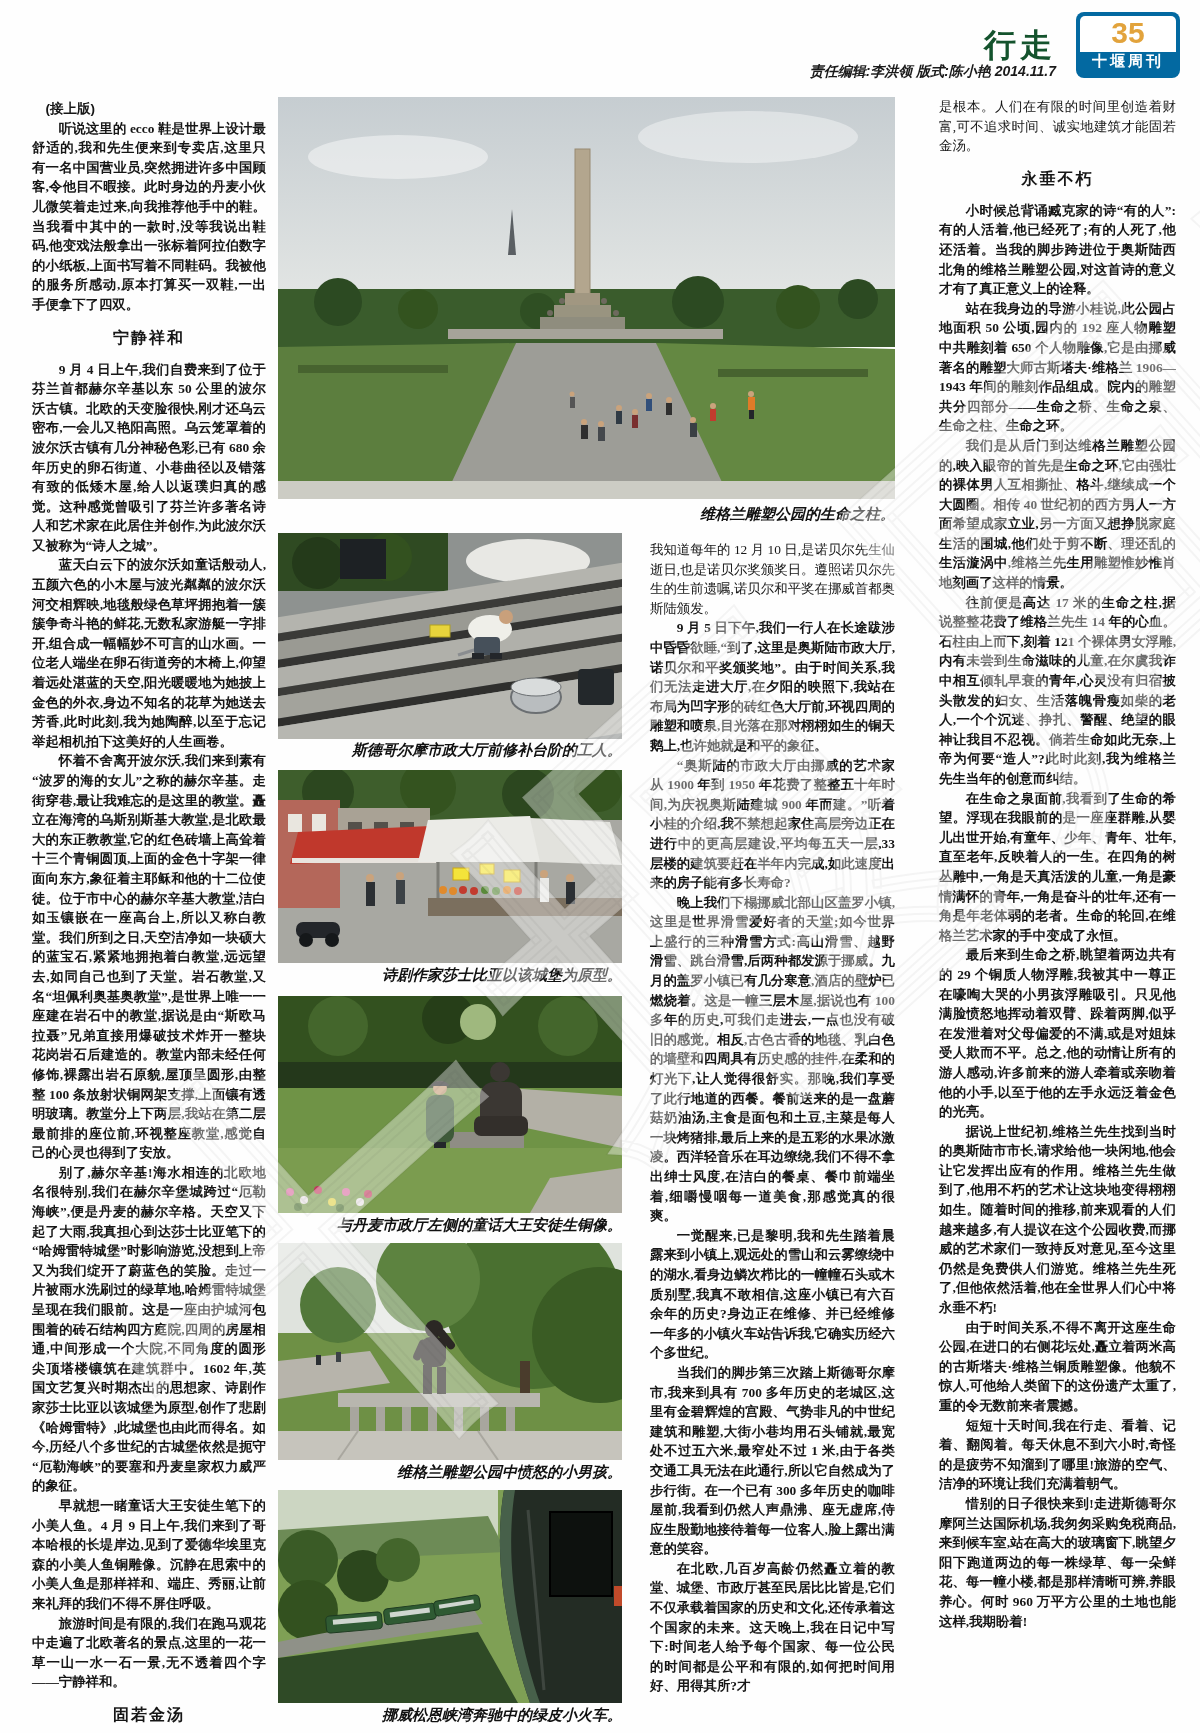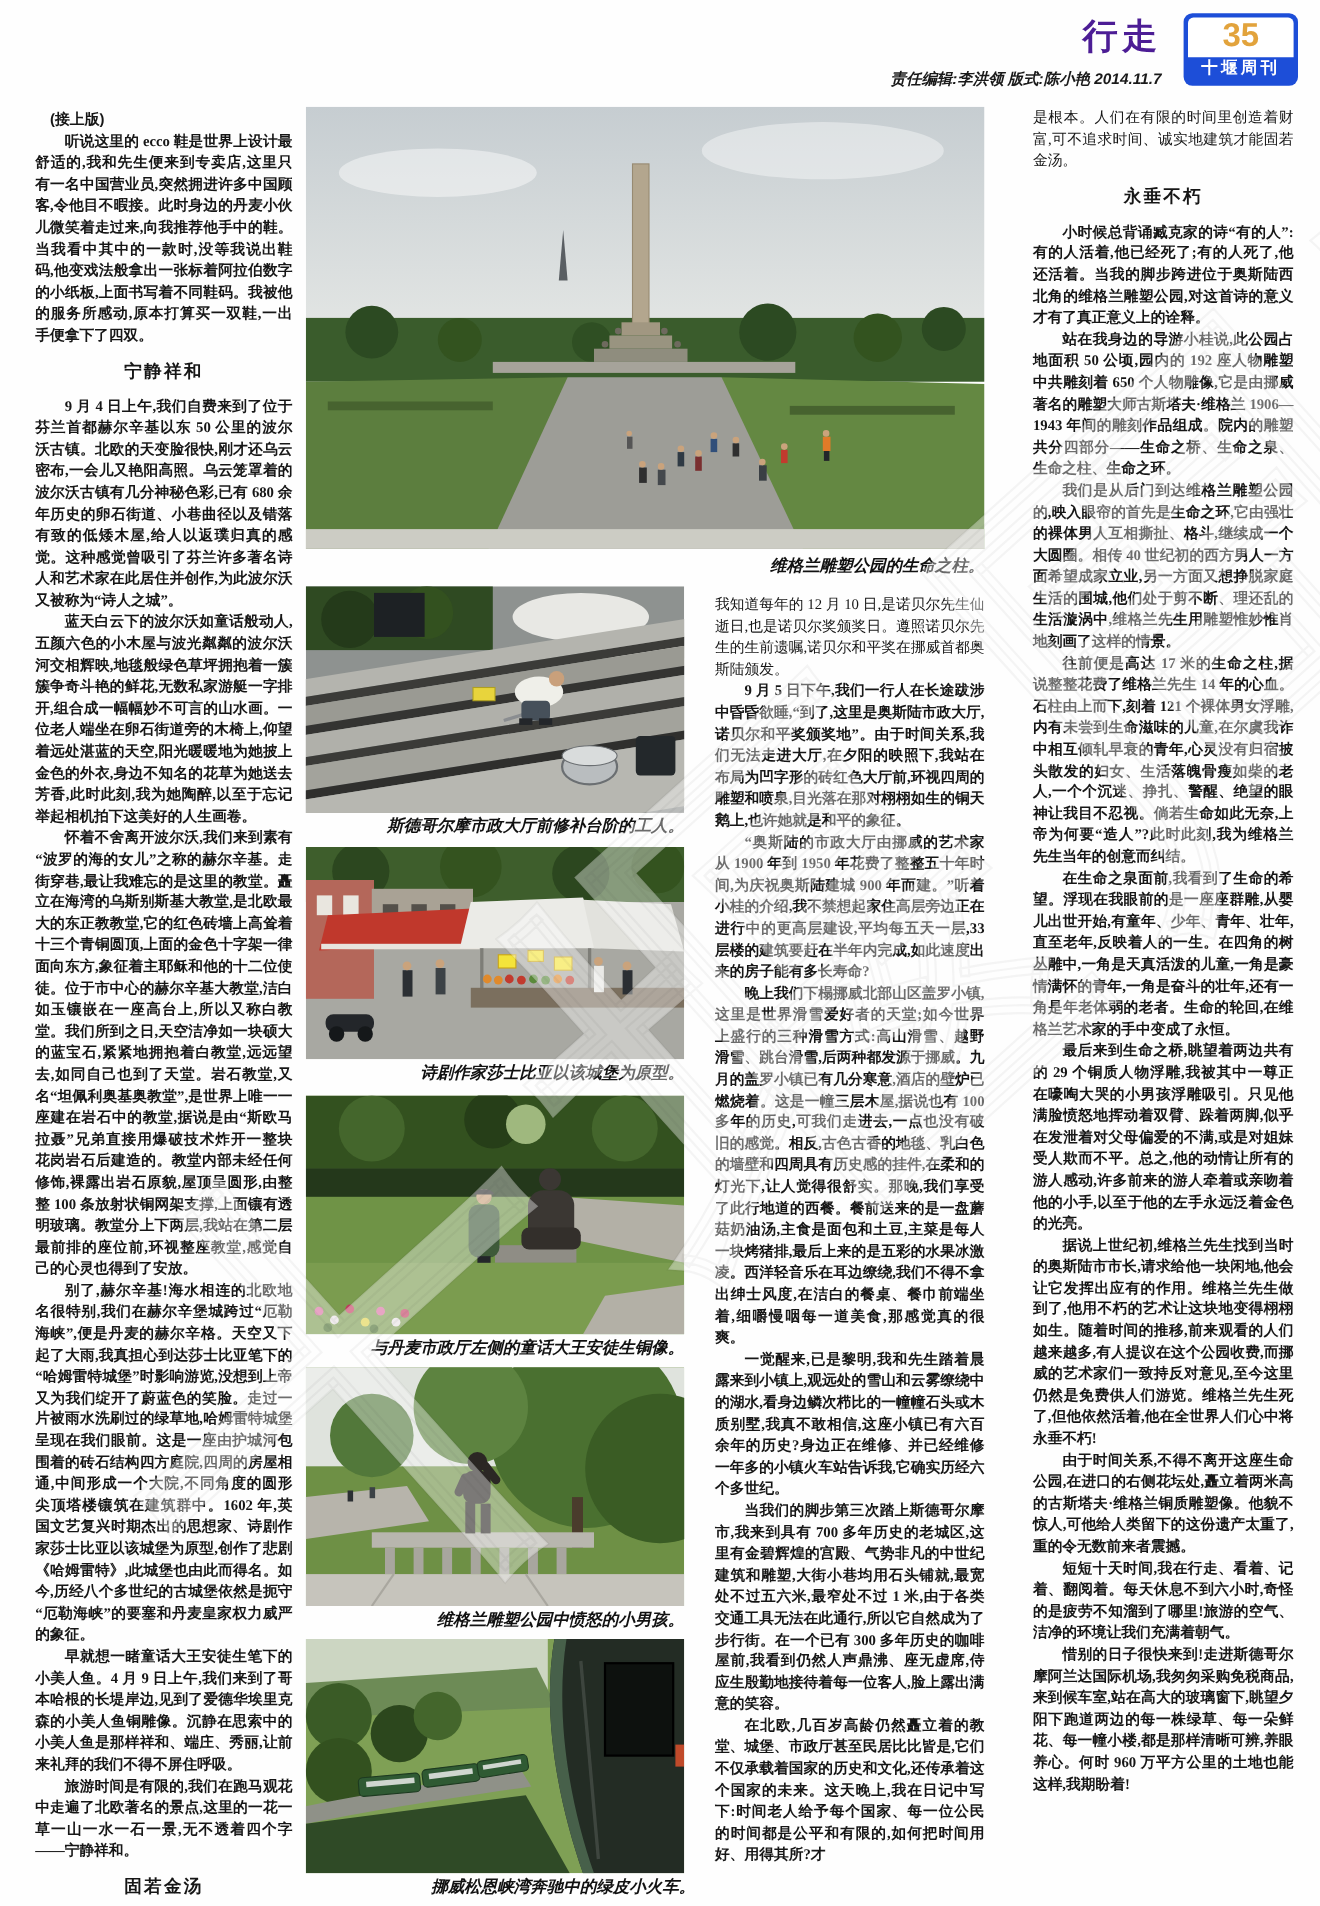"行走" .section-title { color: #4c1d95 -> #14532d; top: 12px -> 24px }
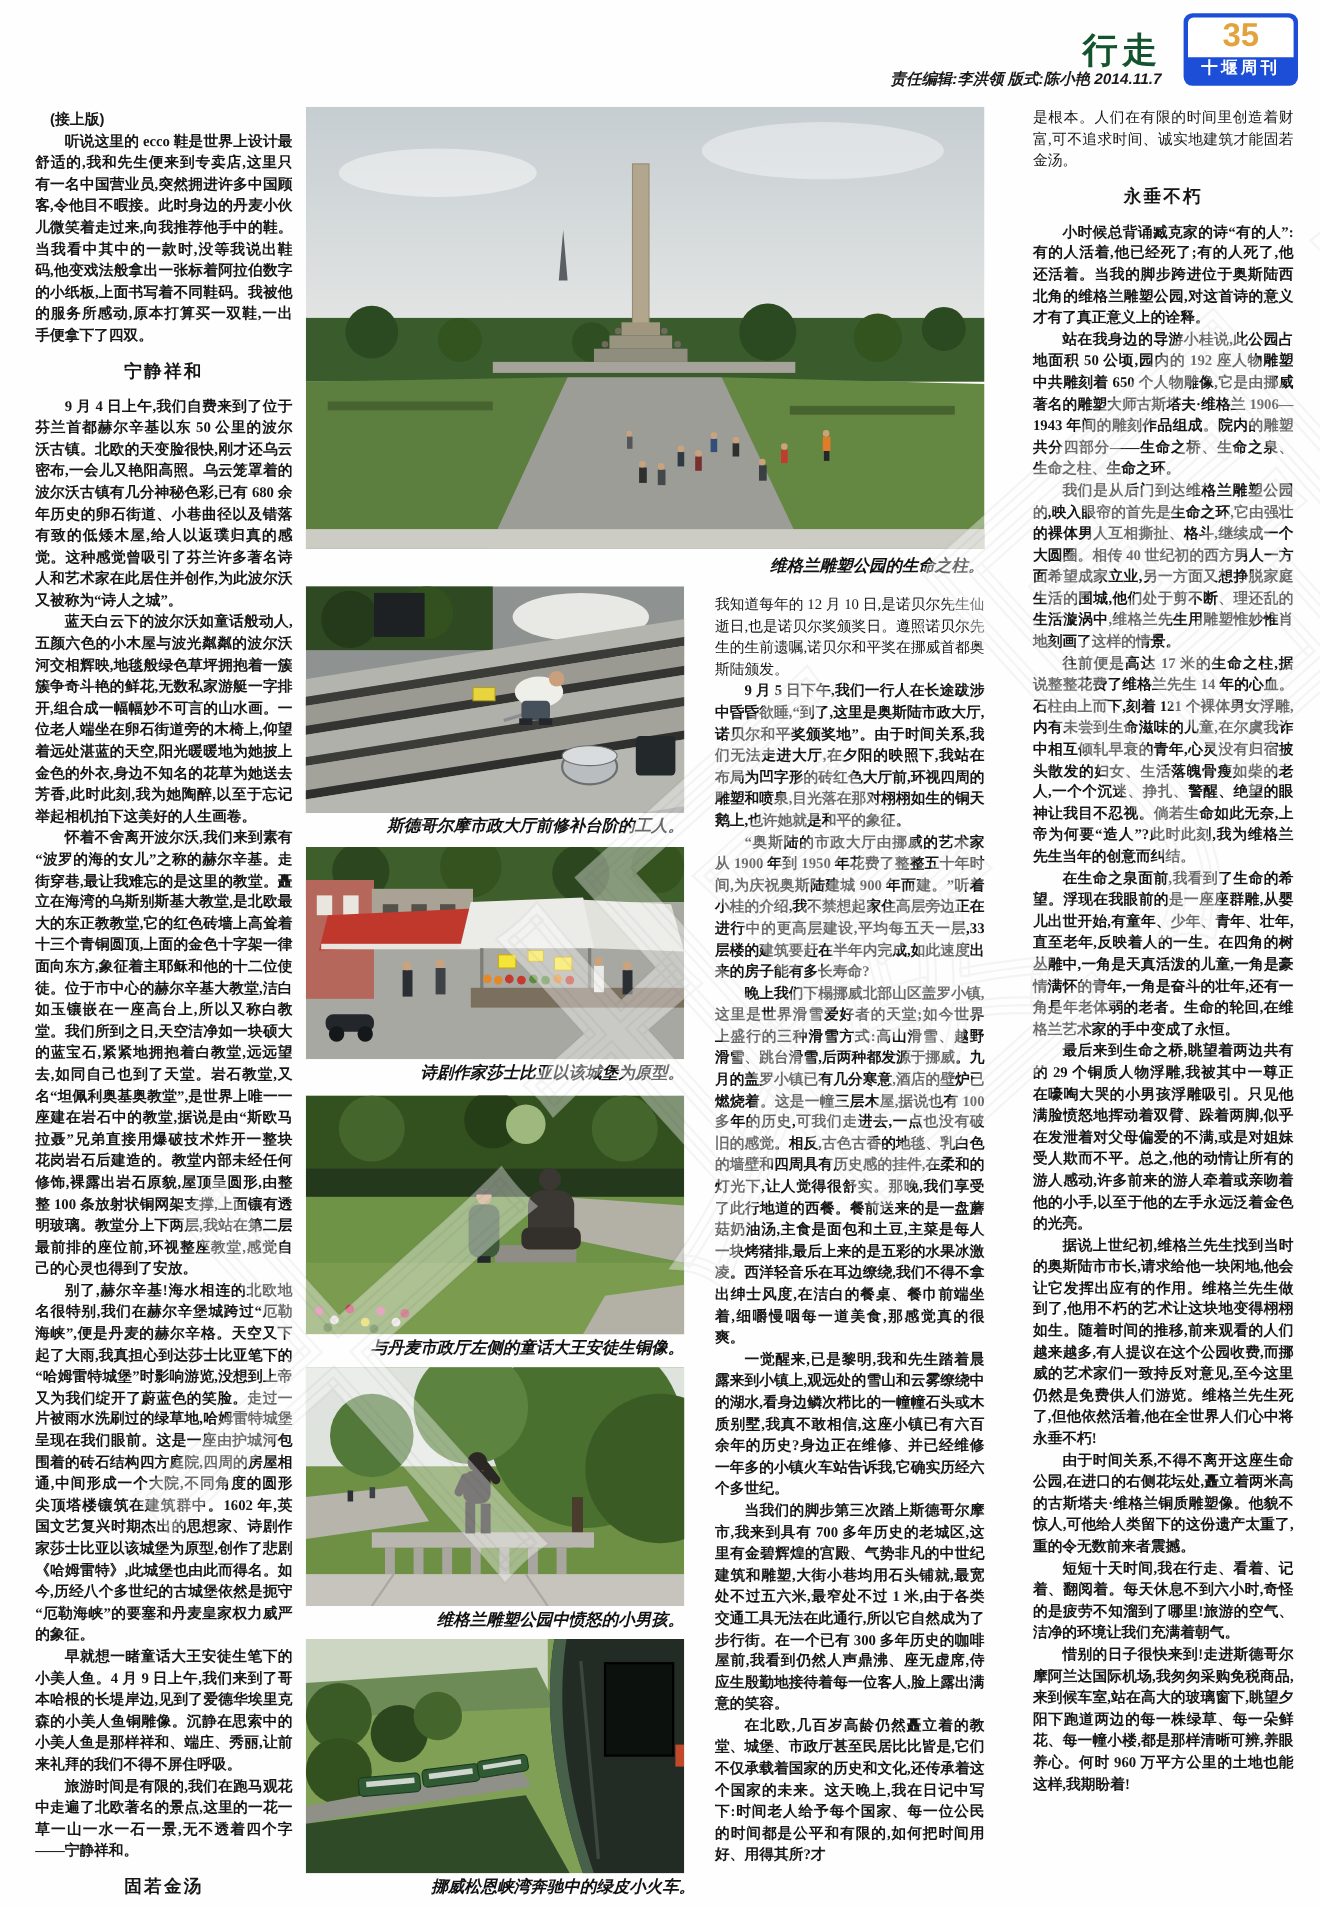"35" .masthead-box { background: #1d4ed8 -> #0369a1 }
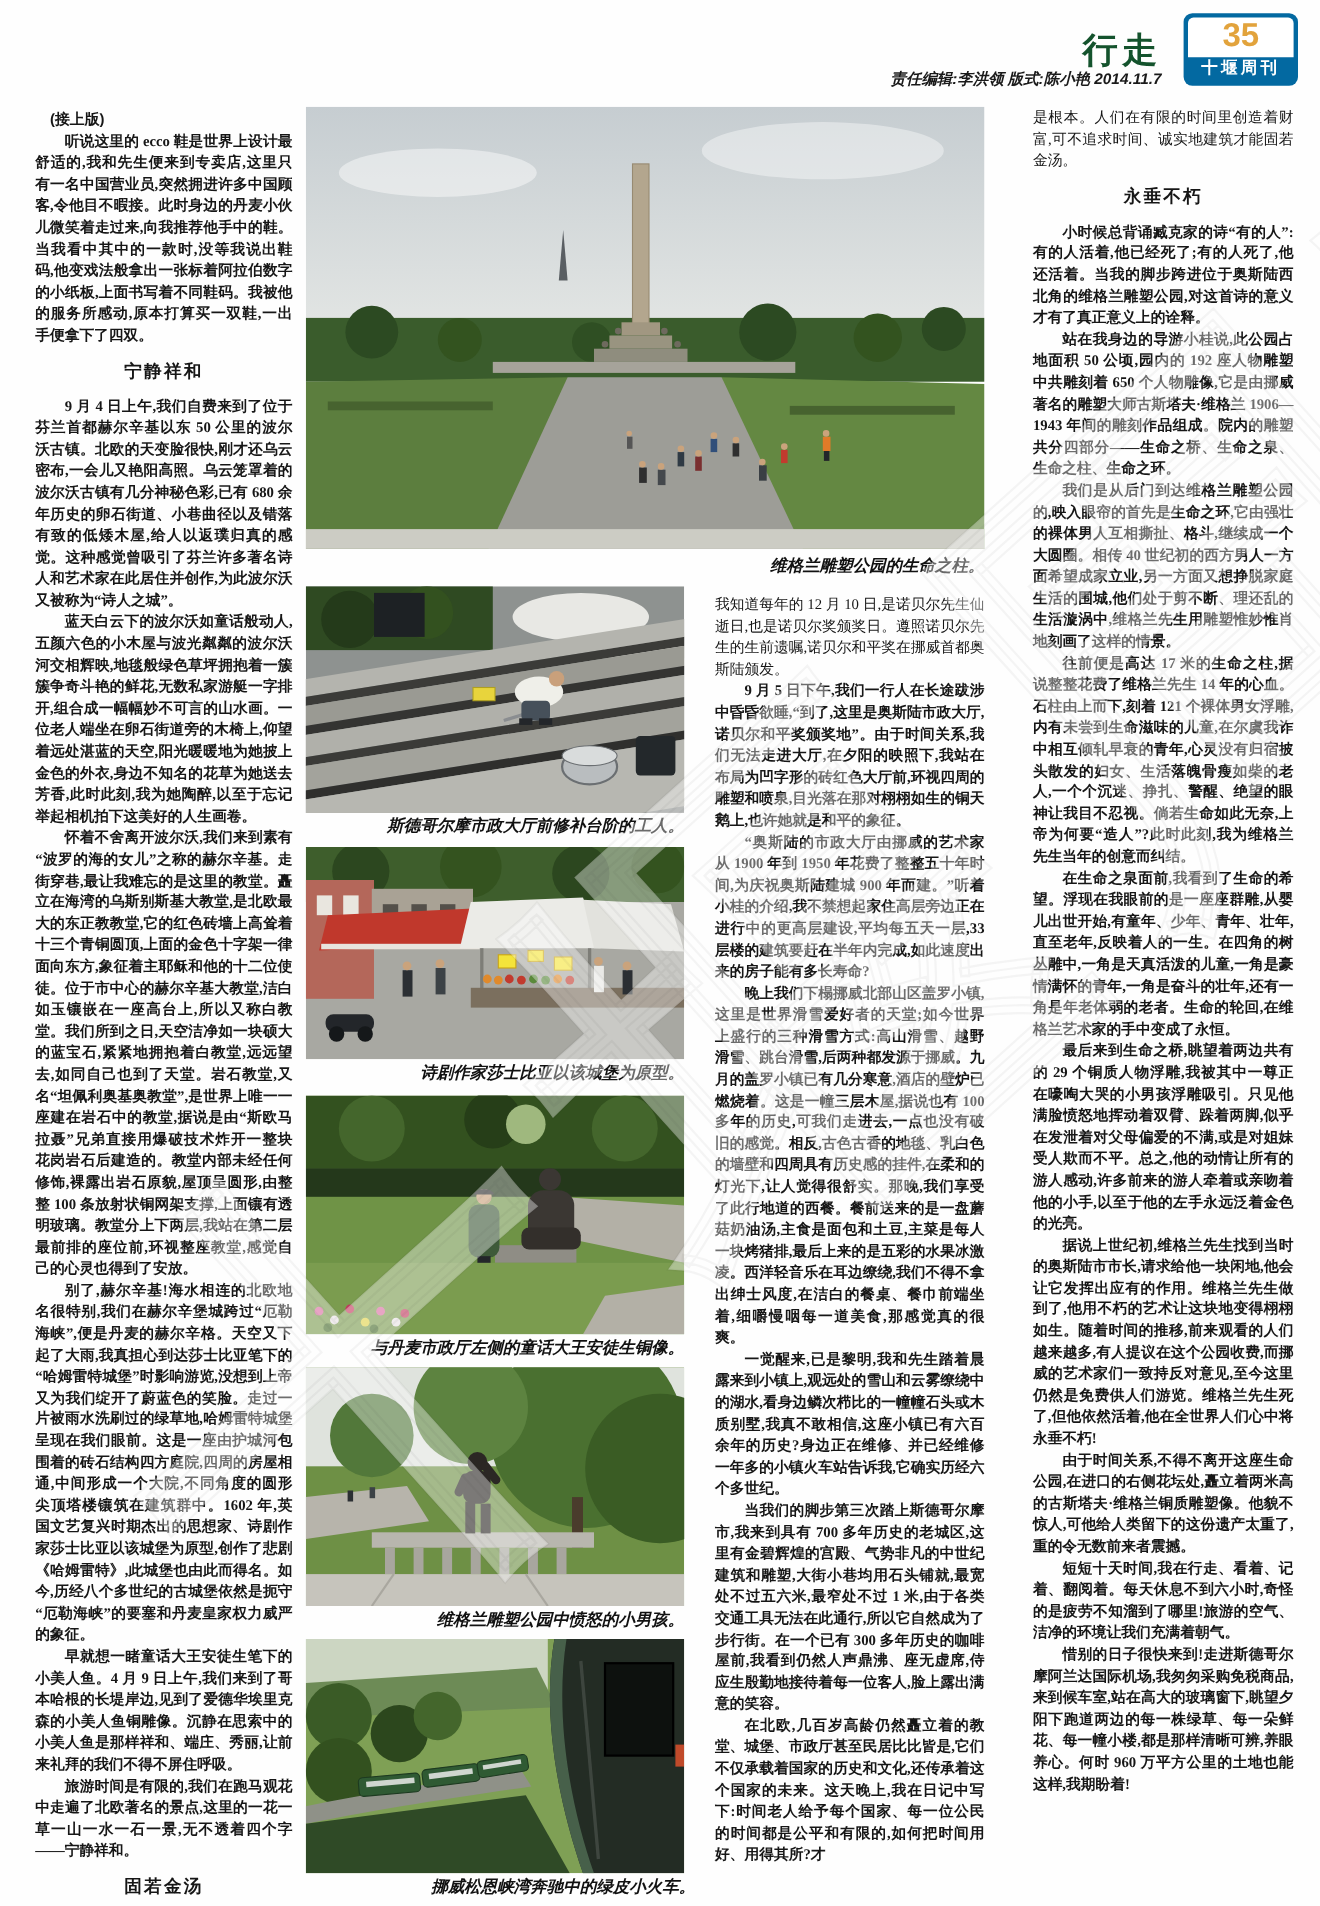"挪威松恩峡湾奔驰中的绿皮小火车。" .cap6 { left: 288px -> 278px }
